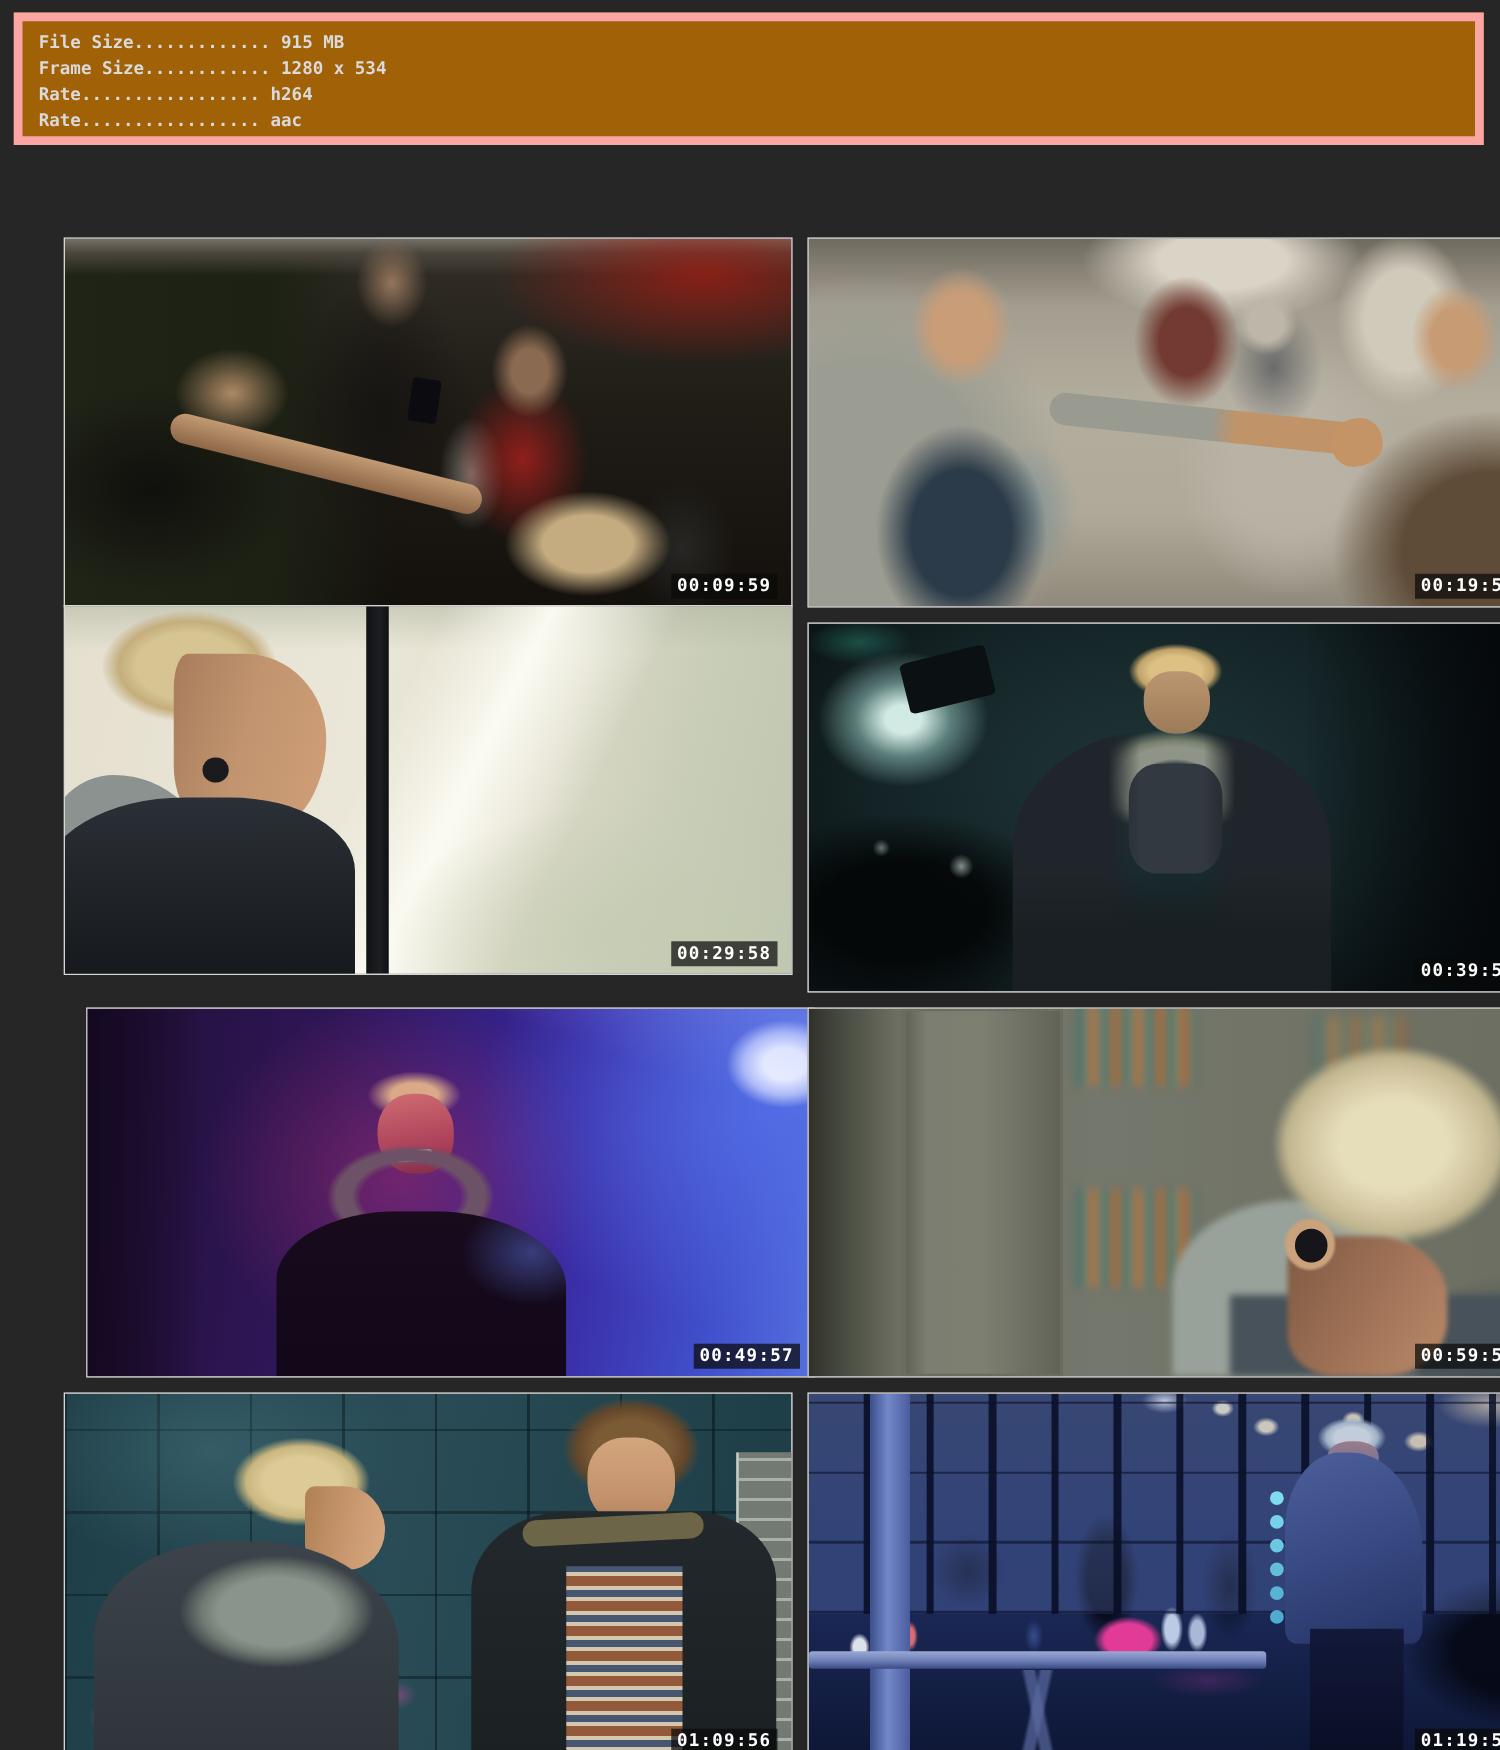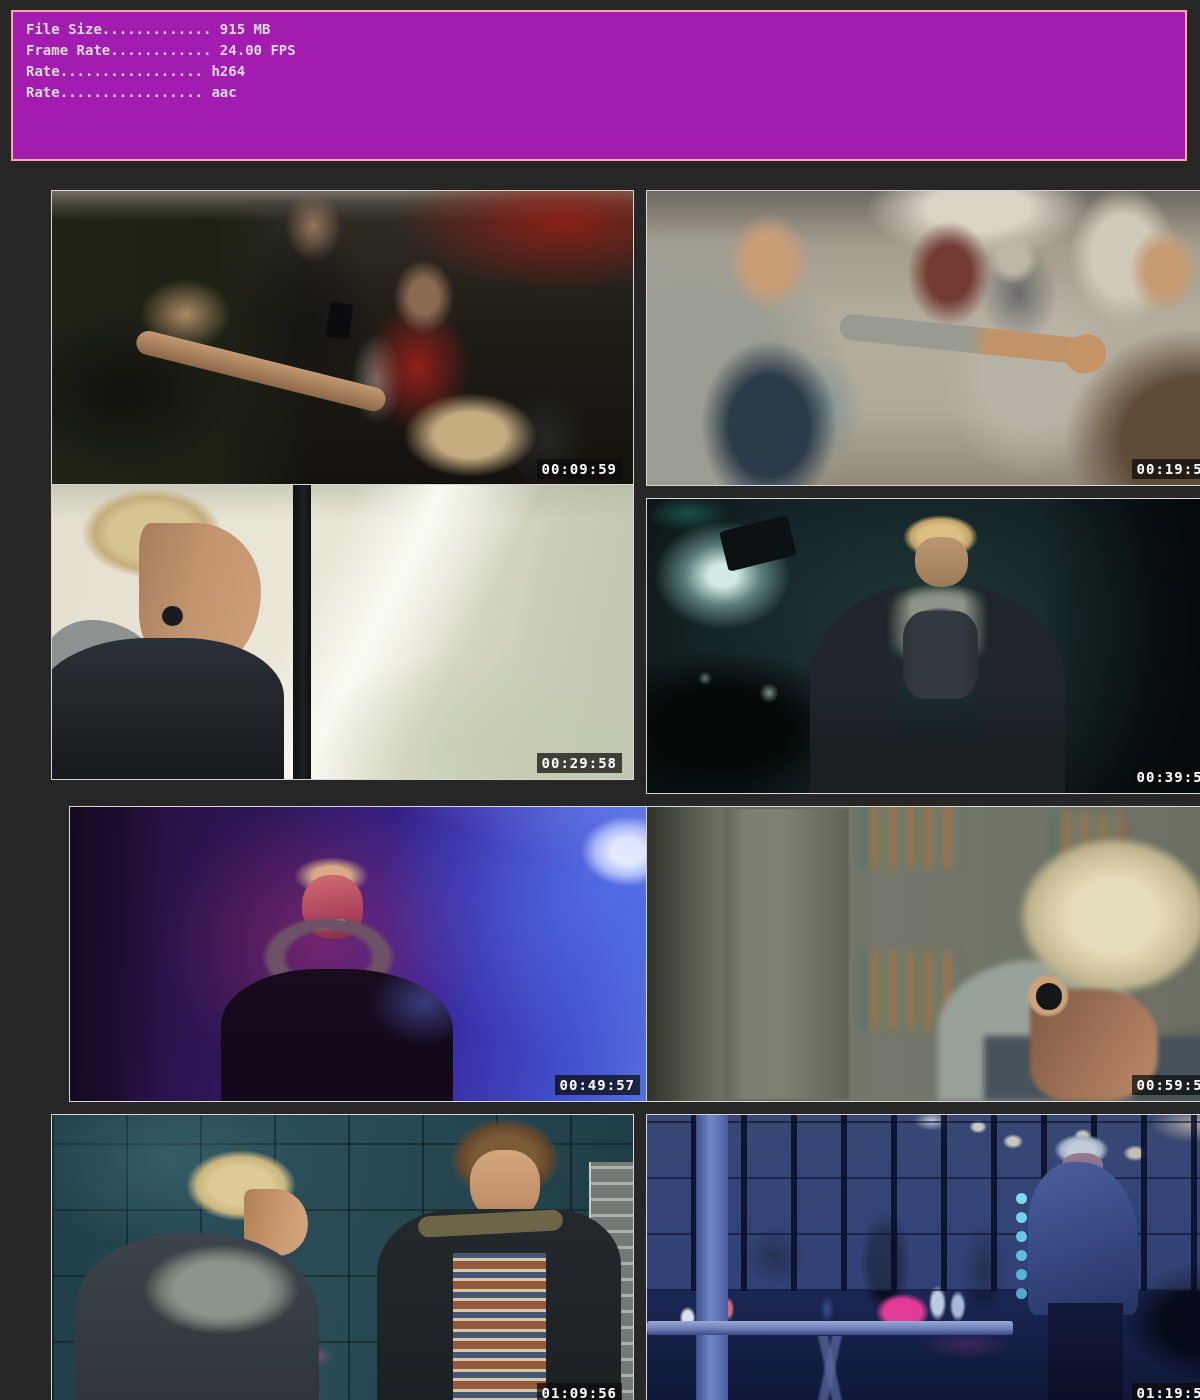"File Size............. 915 MB" .media-info { background: #a21caf -> #a16207; border: 2px solid #fca5a5 -> 7px solid #fca5a5; height: 151px -> 106px }
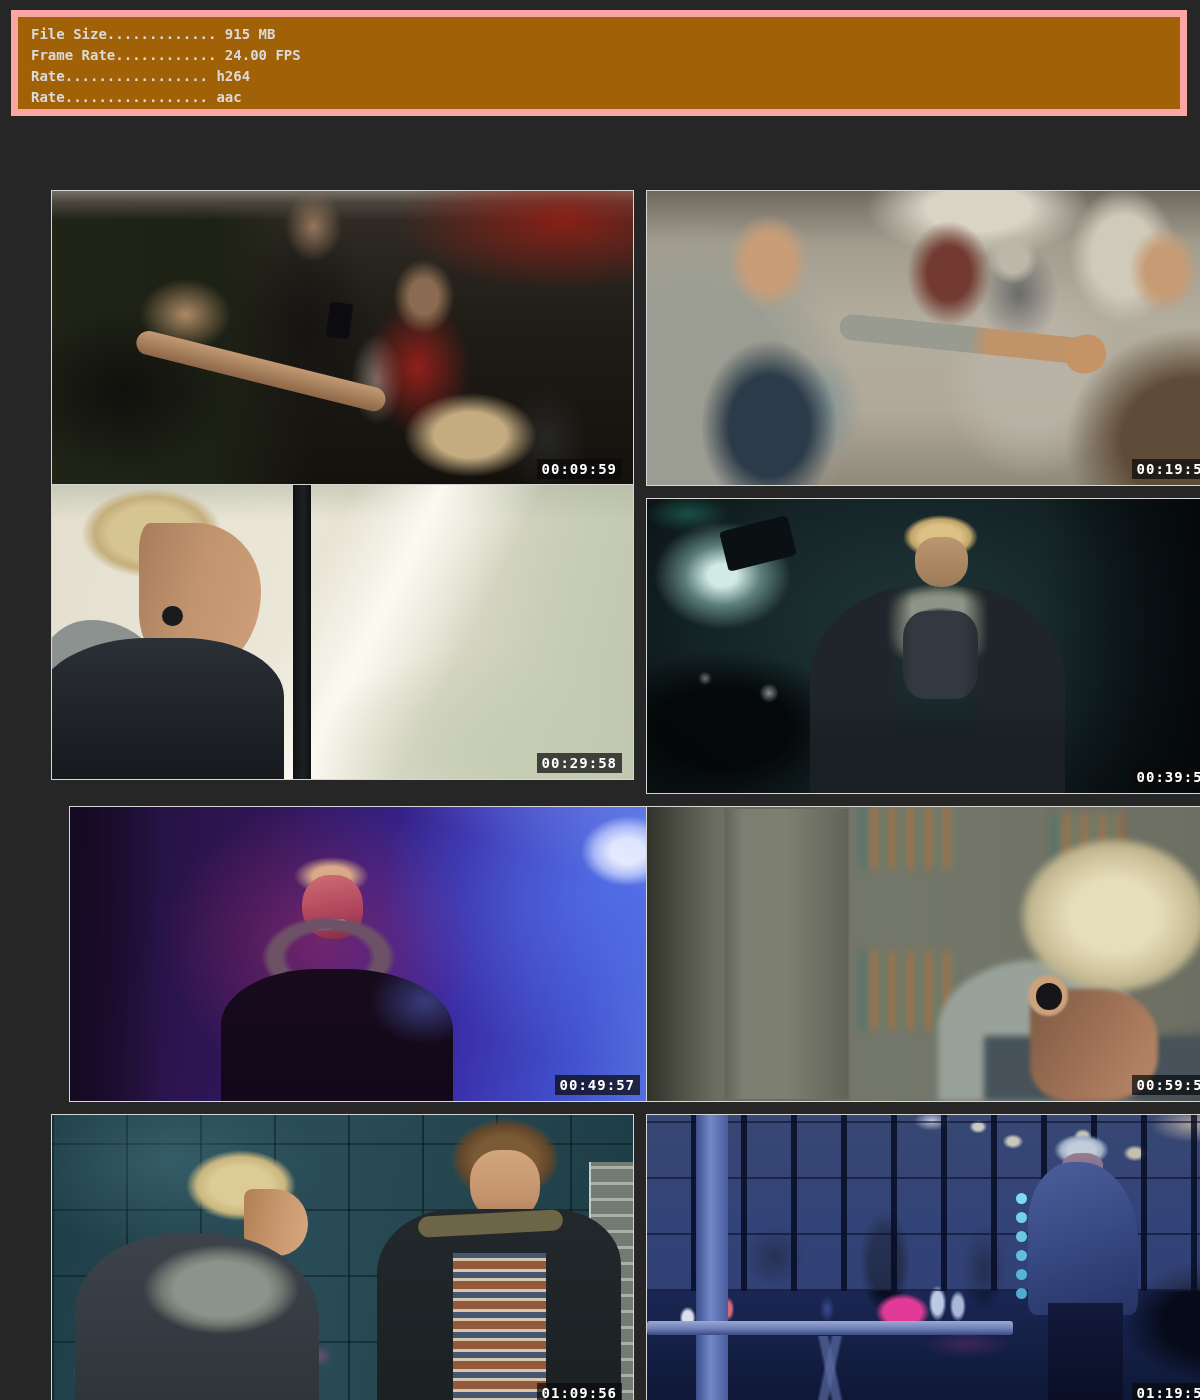"Frame Size............ 1280 x 534" div.mi-line { html: none -> <div>Frame Size............ 1280 x 534</div> }
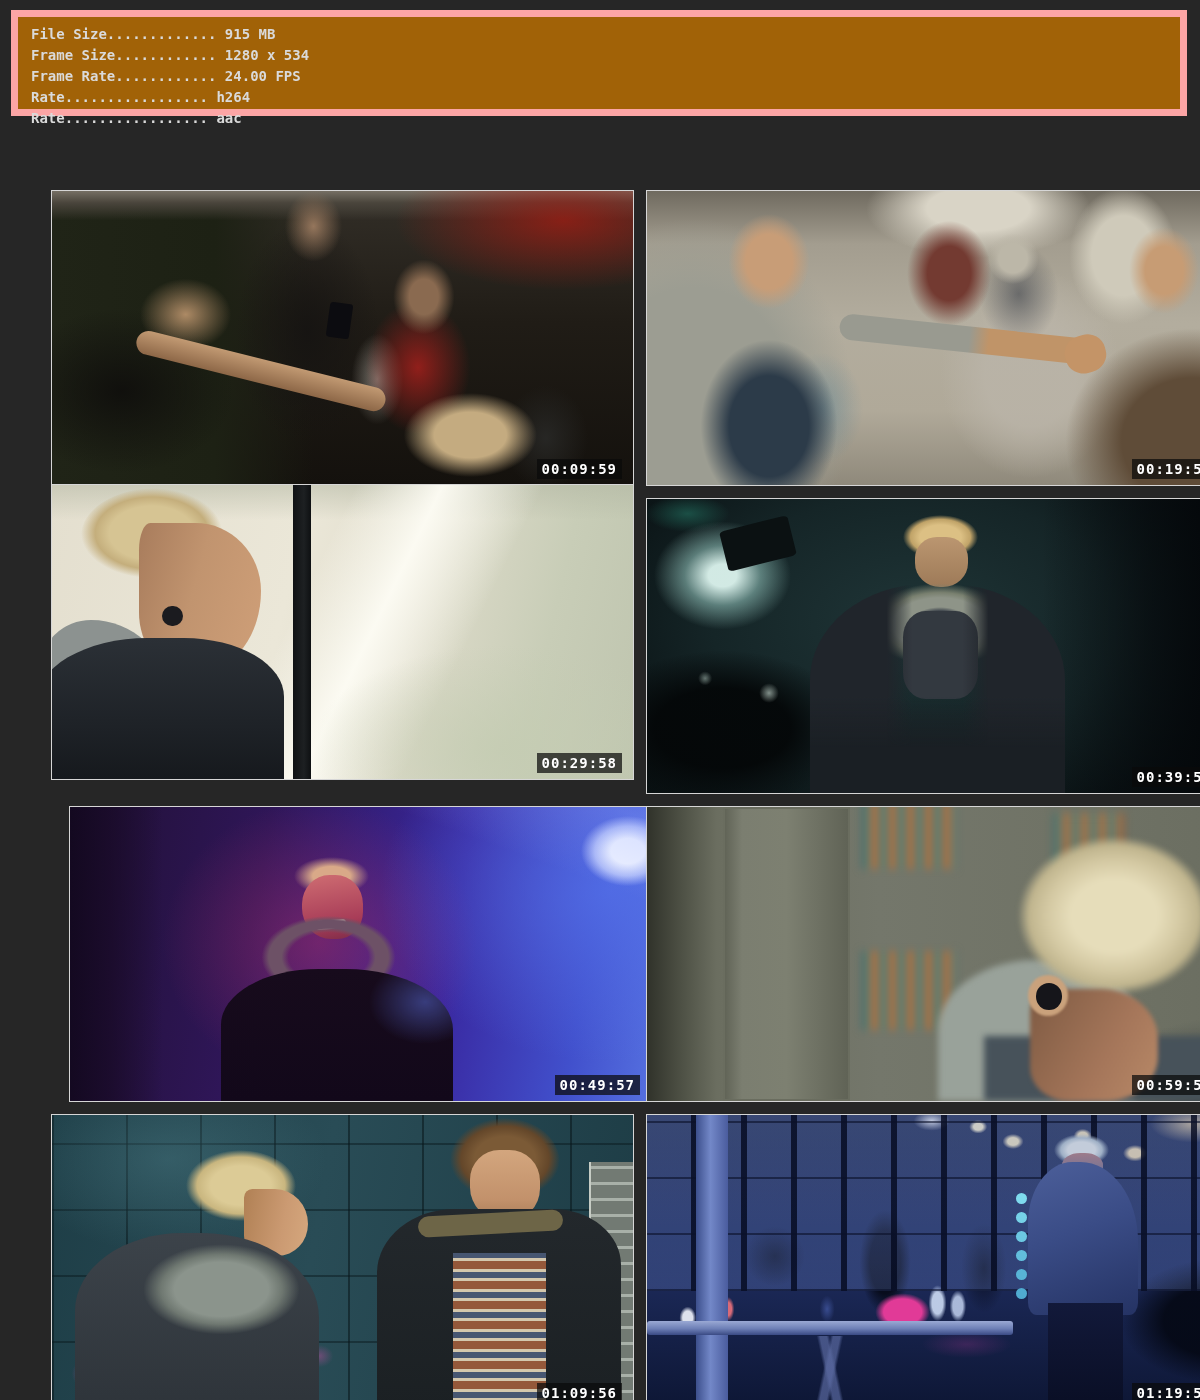"Frame Rate............ 24.00 FPS" div.mi-line { html: <div>Frame Rate............ 24.00 FPS</div> -> none }
